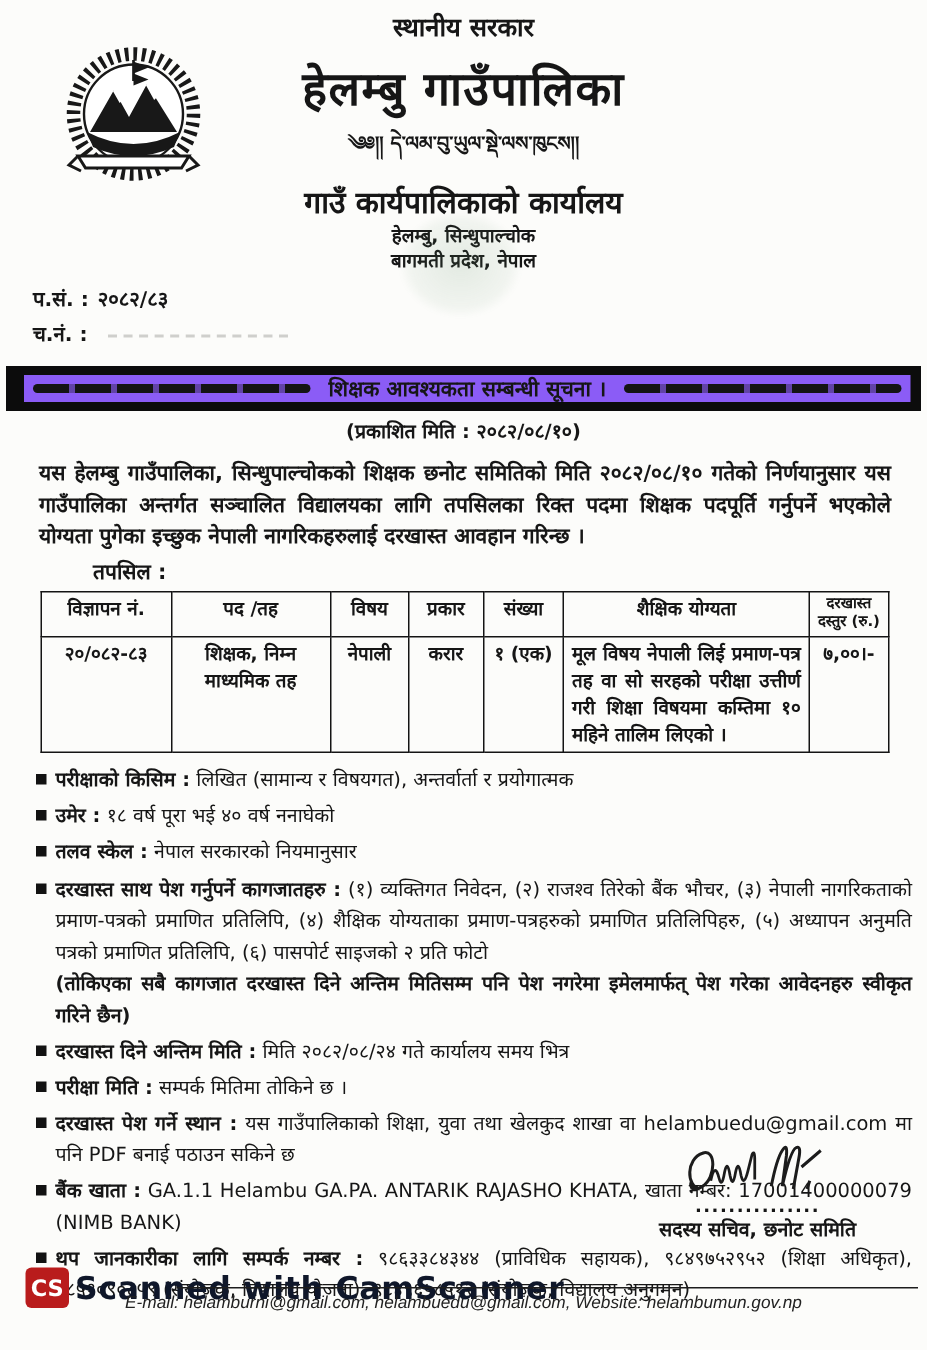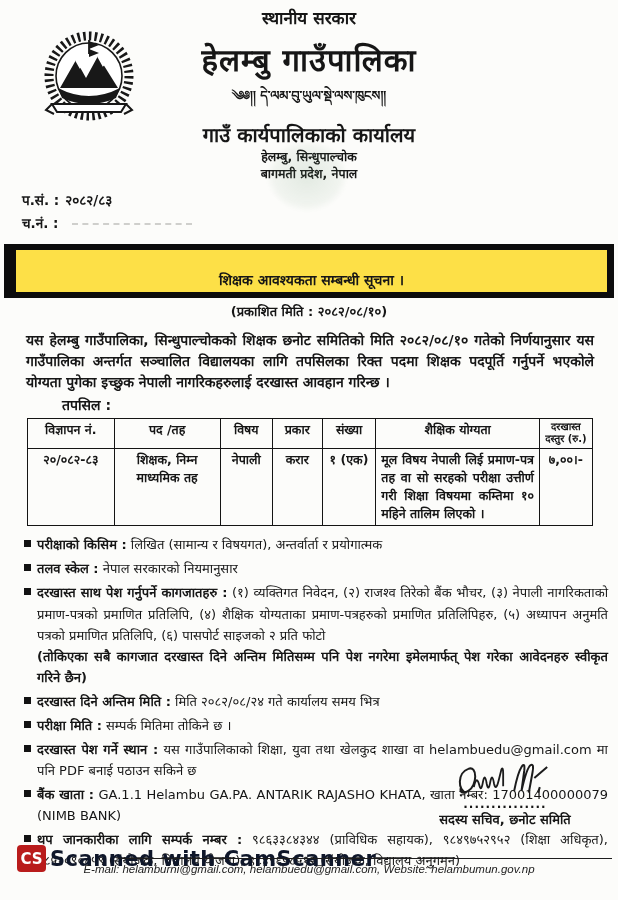"शिक्षक आवश्यकता सम्बन्धी सूचना ।" .band { background: #fde047 -> #8b5cf6; flex-direction: column -> none; padding: 12px 6px -> 0 6px }
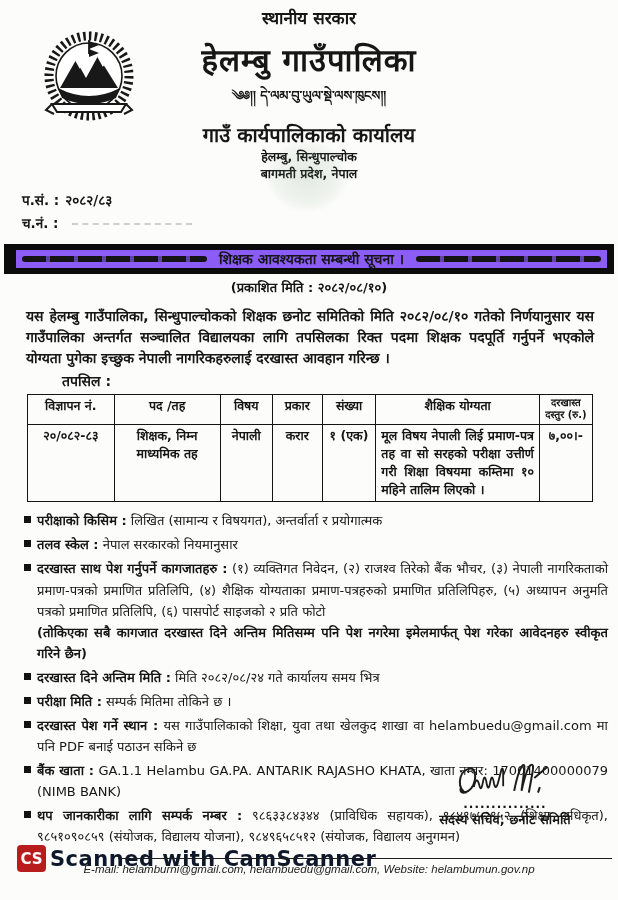"उमेर : १८ वर्ष पूरा" div.bullet { html: none -> <div><span></span><span>उमेर :</span> <span>१८ वर्ष पूरा भई ४० वर्ष ननाघेको</span></div> }
